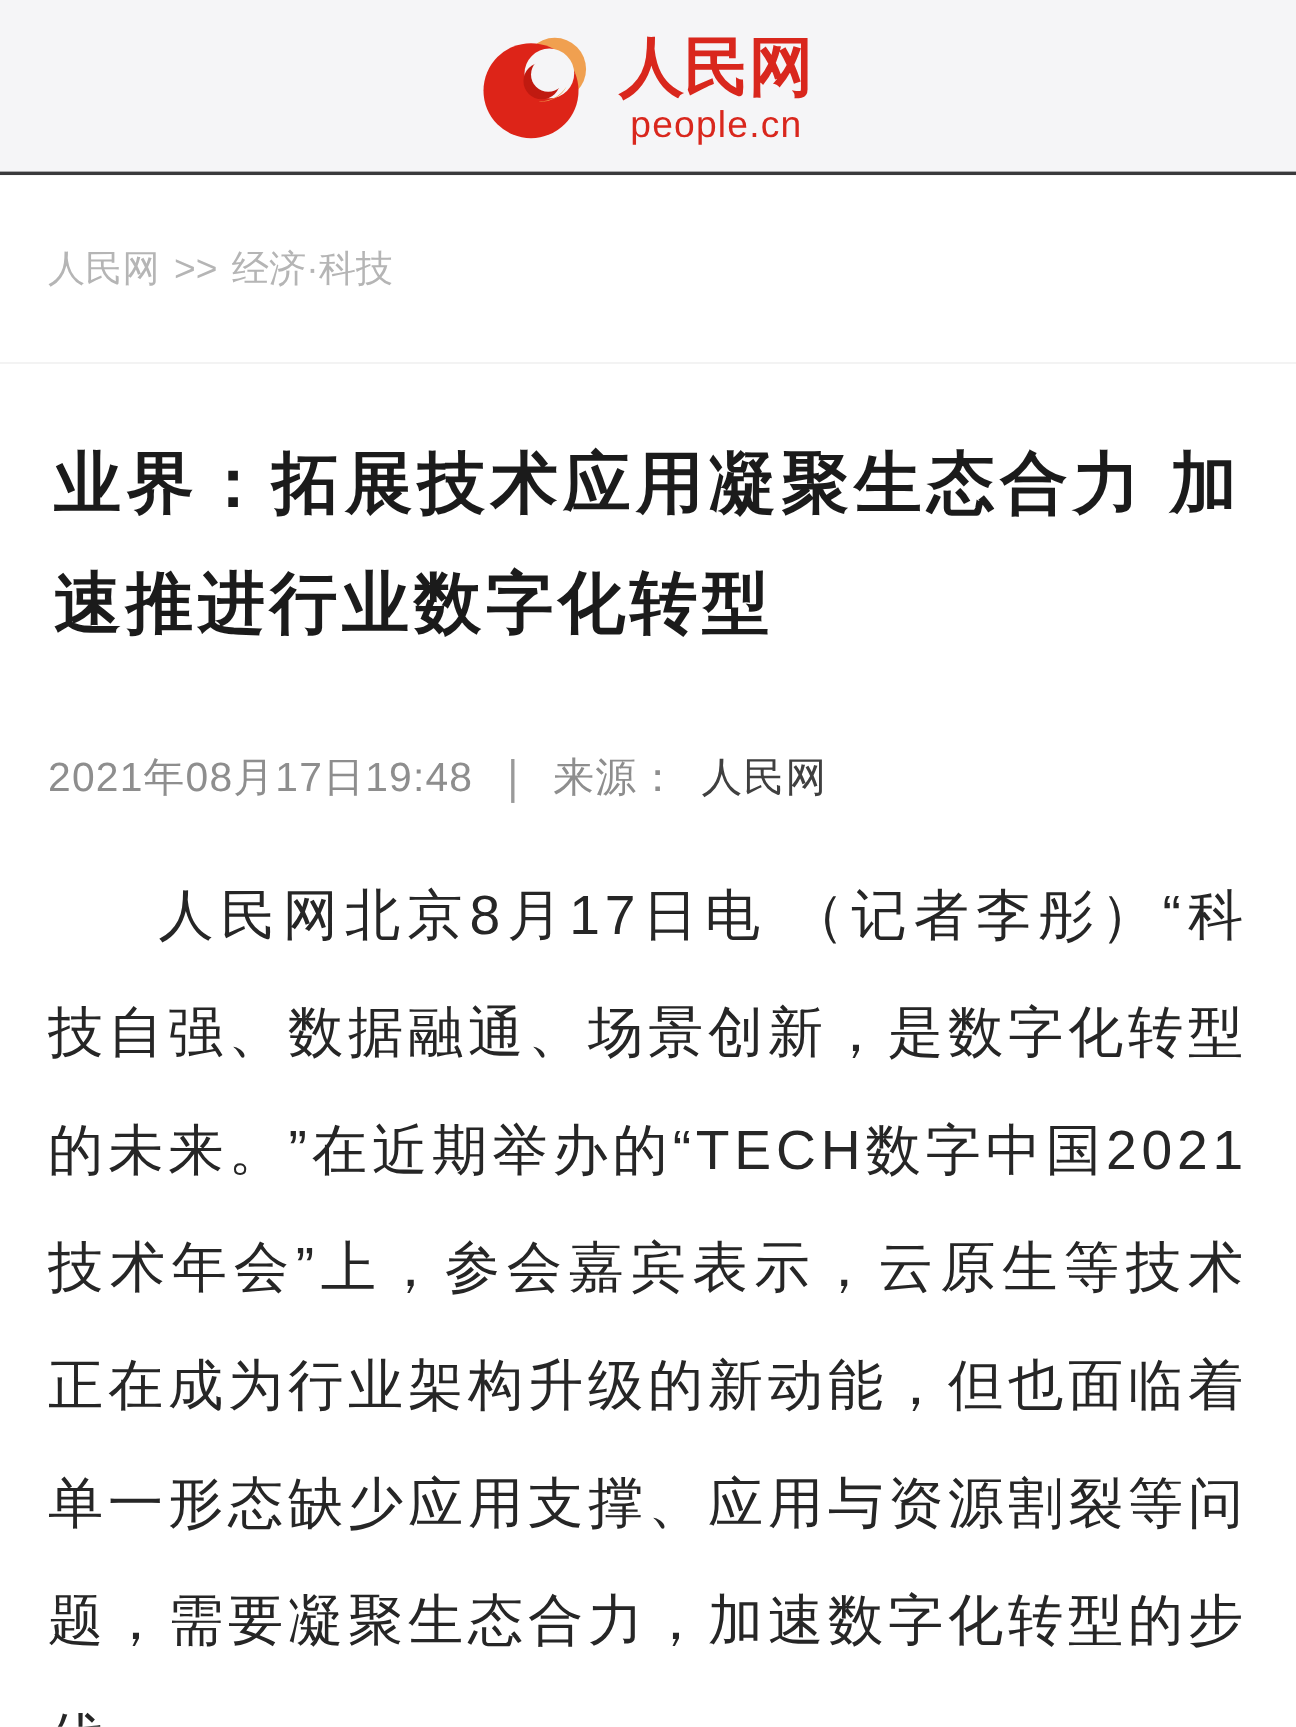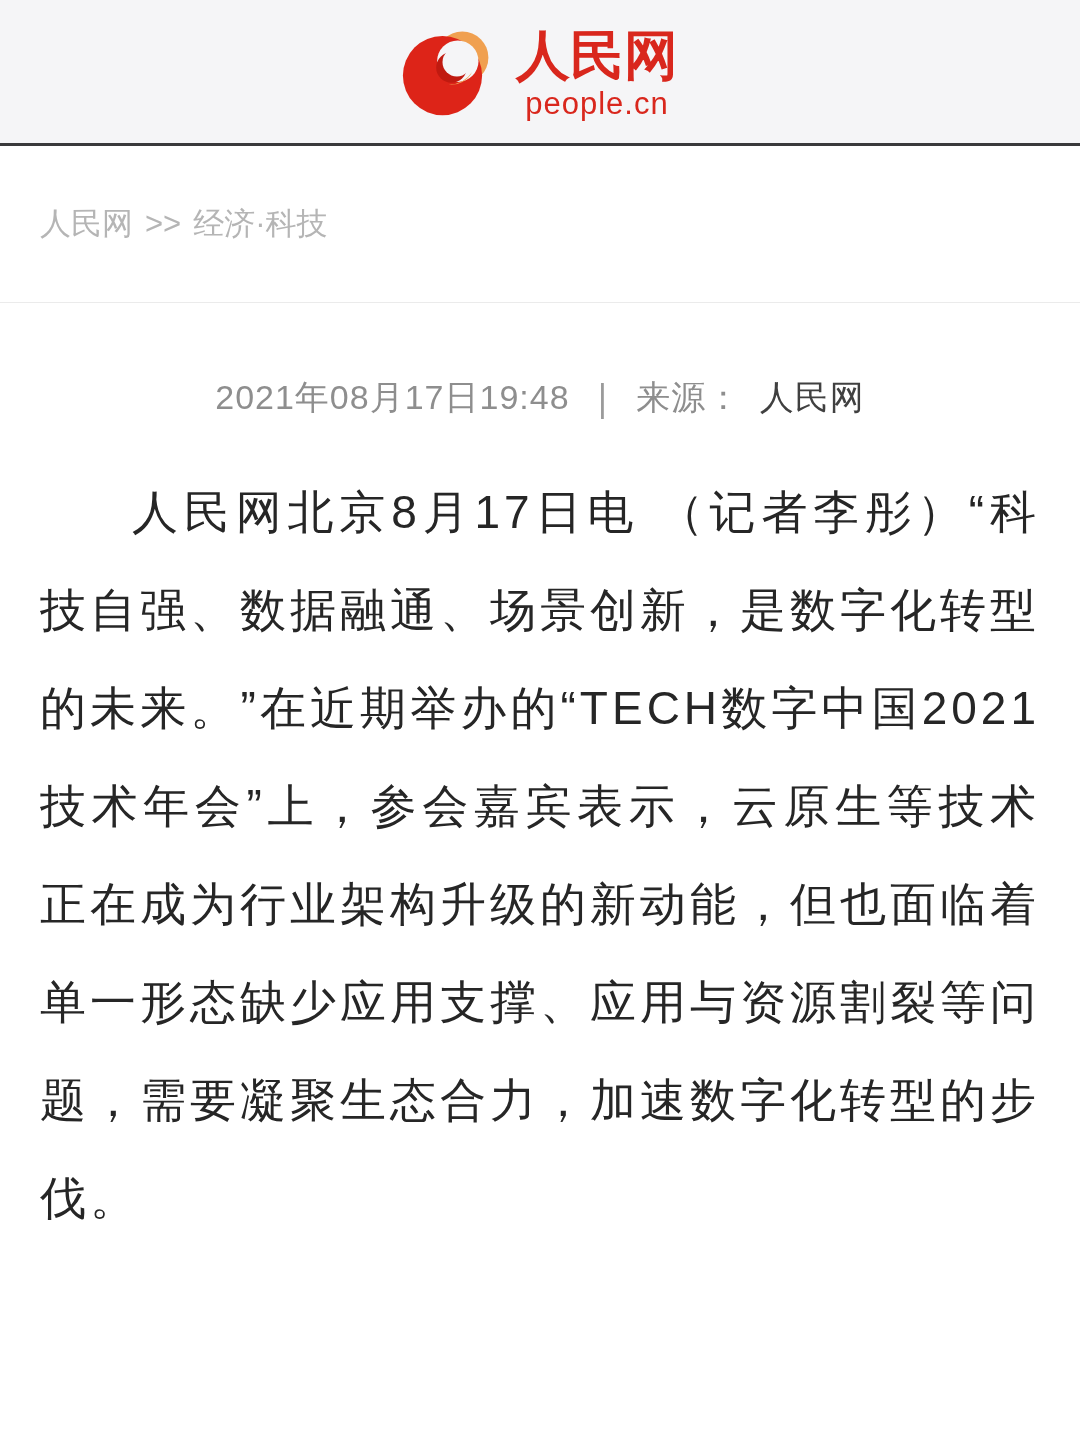"业界：拓展技术应用凝聚生态合力 加速推进行业数字化转型" h1.article-title { html: none -> <h1>业界：拓展技术应用凝聚生态合力 加速推进行业数字化转型</h1> }
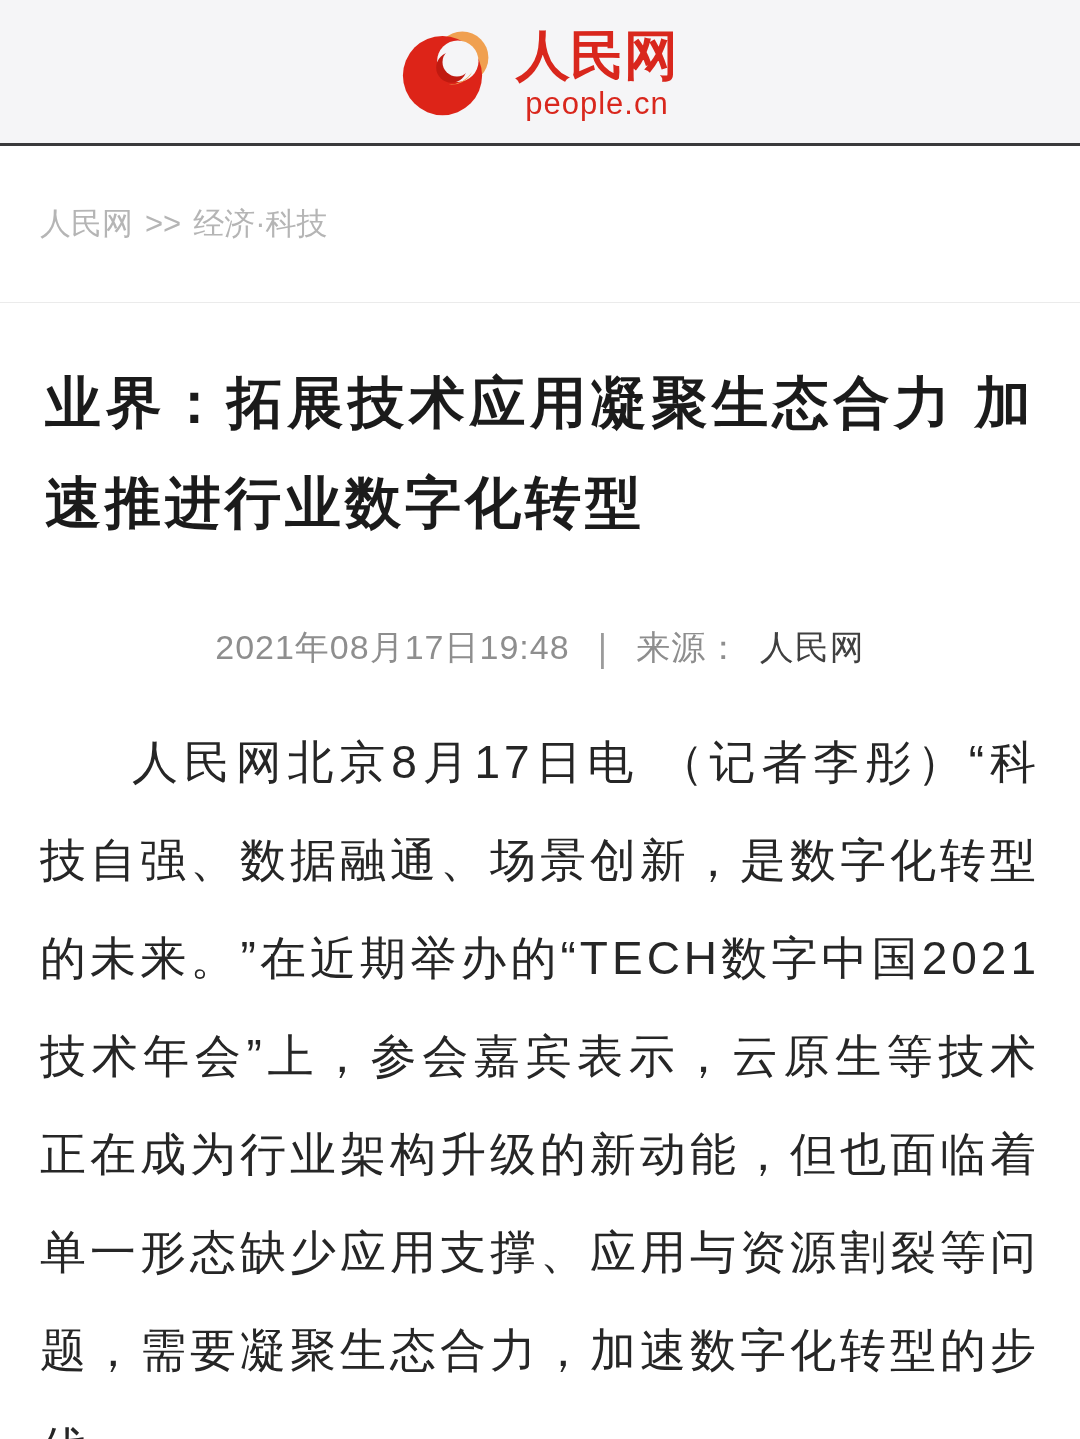"2021年08月17日19:48 | 来源： 人民网" .article-meta { text-align: center -> left }
